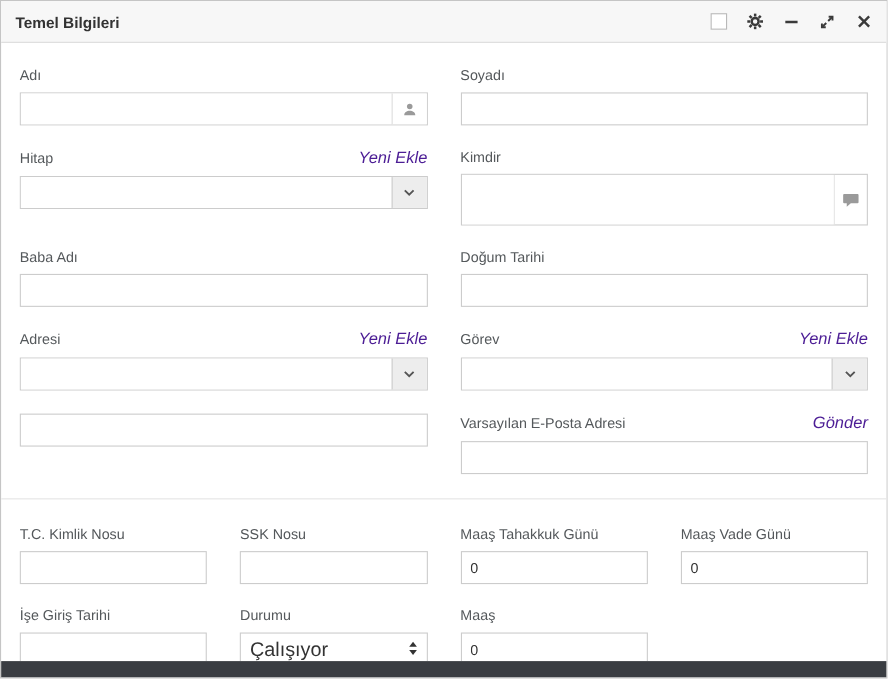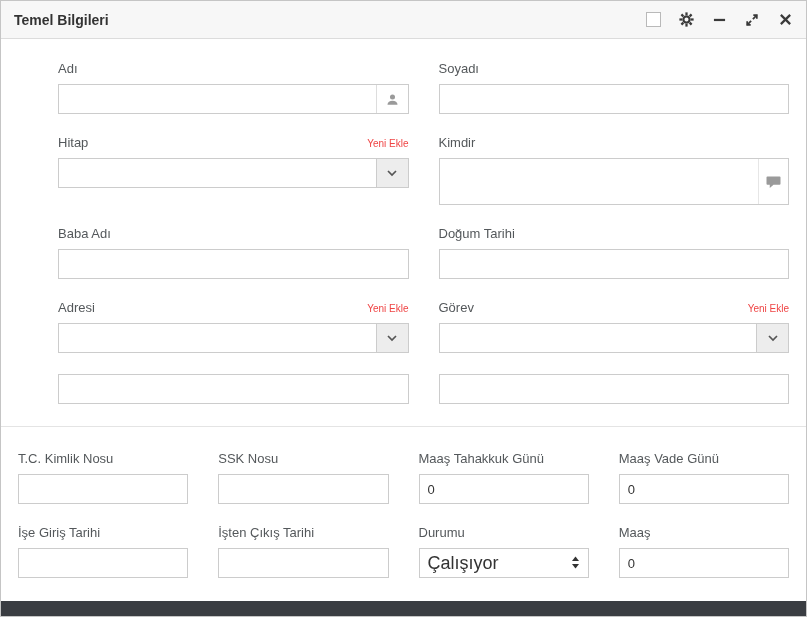"Adı" .grid2 { margin-left: 40px -> none }
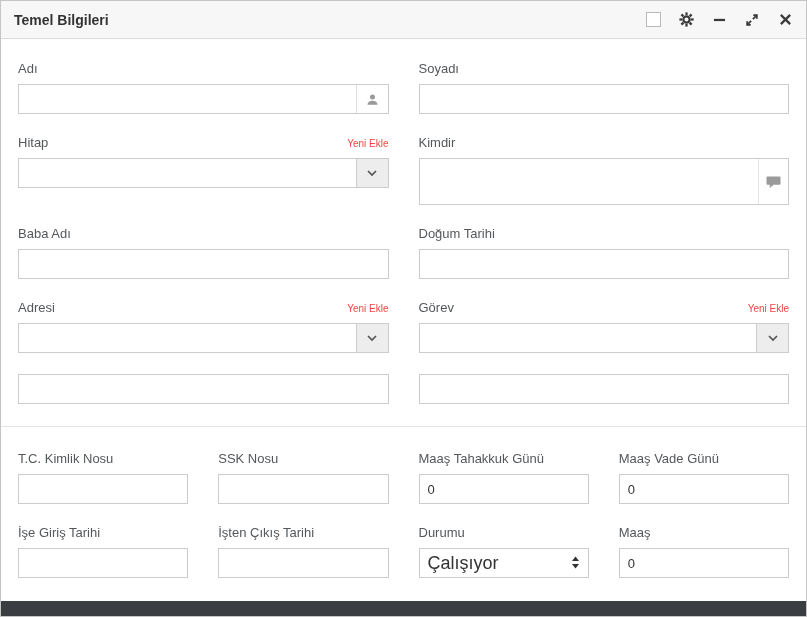"Yeni Ekle" .fg-link { color: #ef4444 -> #4c1d95; font-size: 10px -> 15px; font-style: none -> italic }
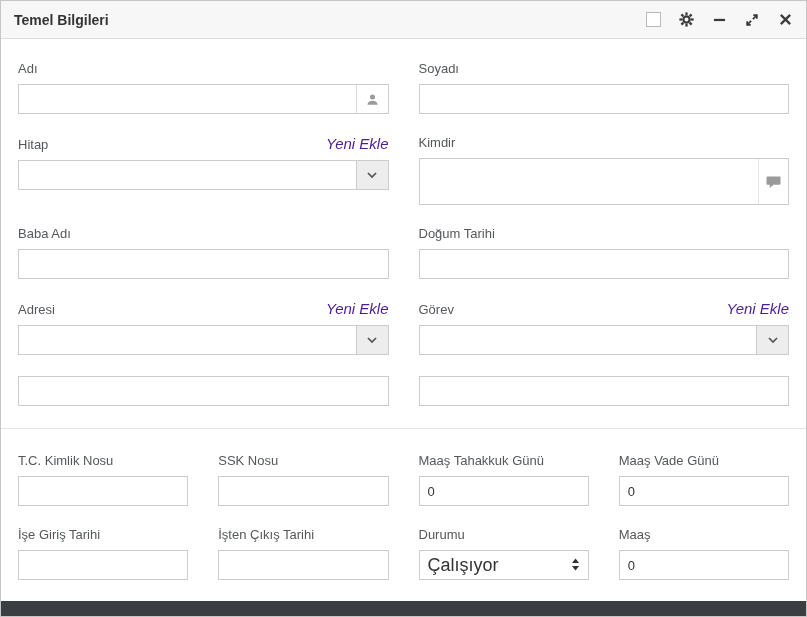"Varsayılan E-Posta Adresi" div.fg-top { html: none -> <div> <label>Varsayılan E-Posta Adresi</label> <a>Gönder</a> </div> }
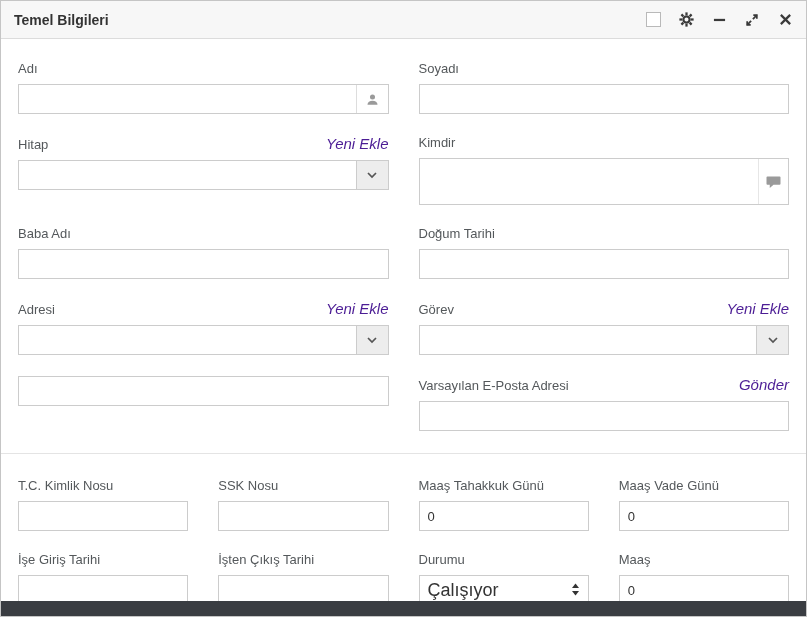"İşten Çıkış Tarihi" div.fg { html: <div> <div> <label>İşten Çıkış Tarihi</label> </div> <input> </div> -> none }
